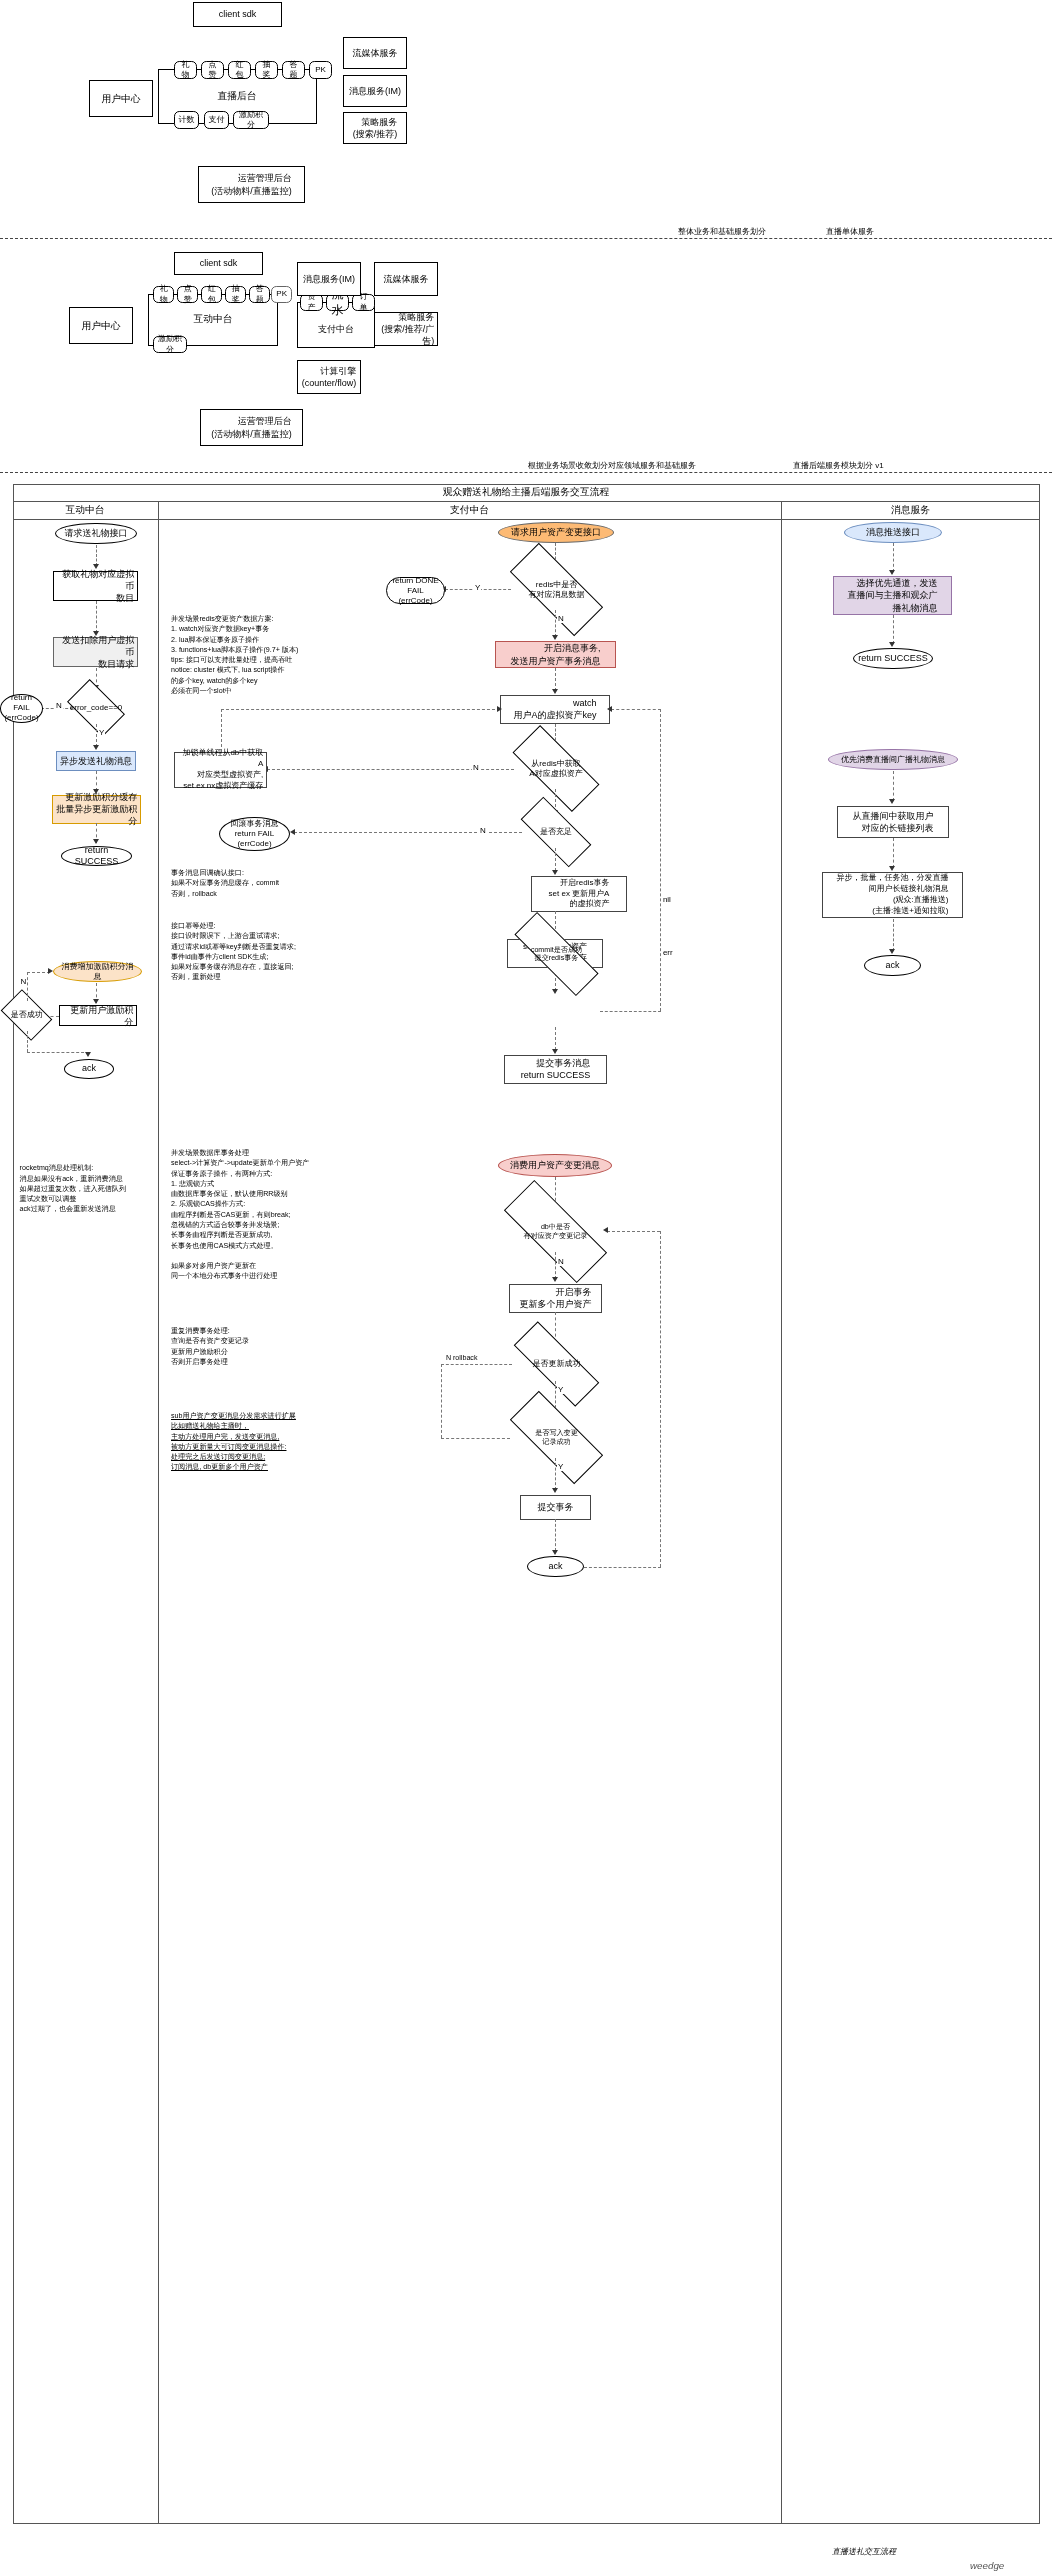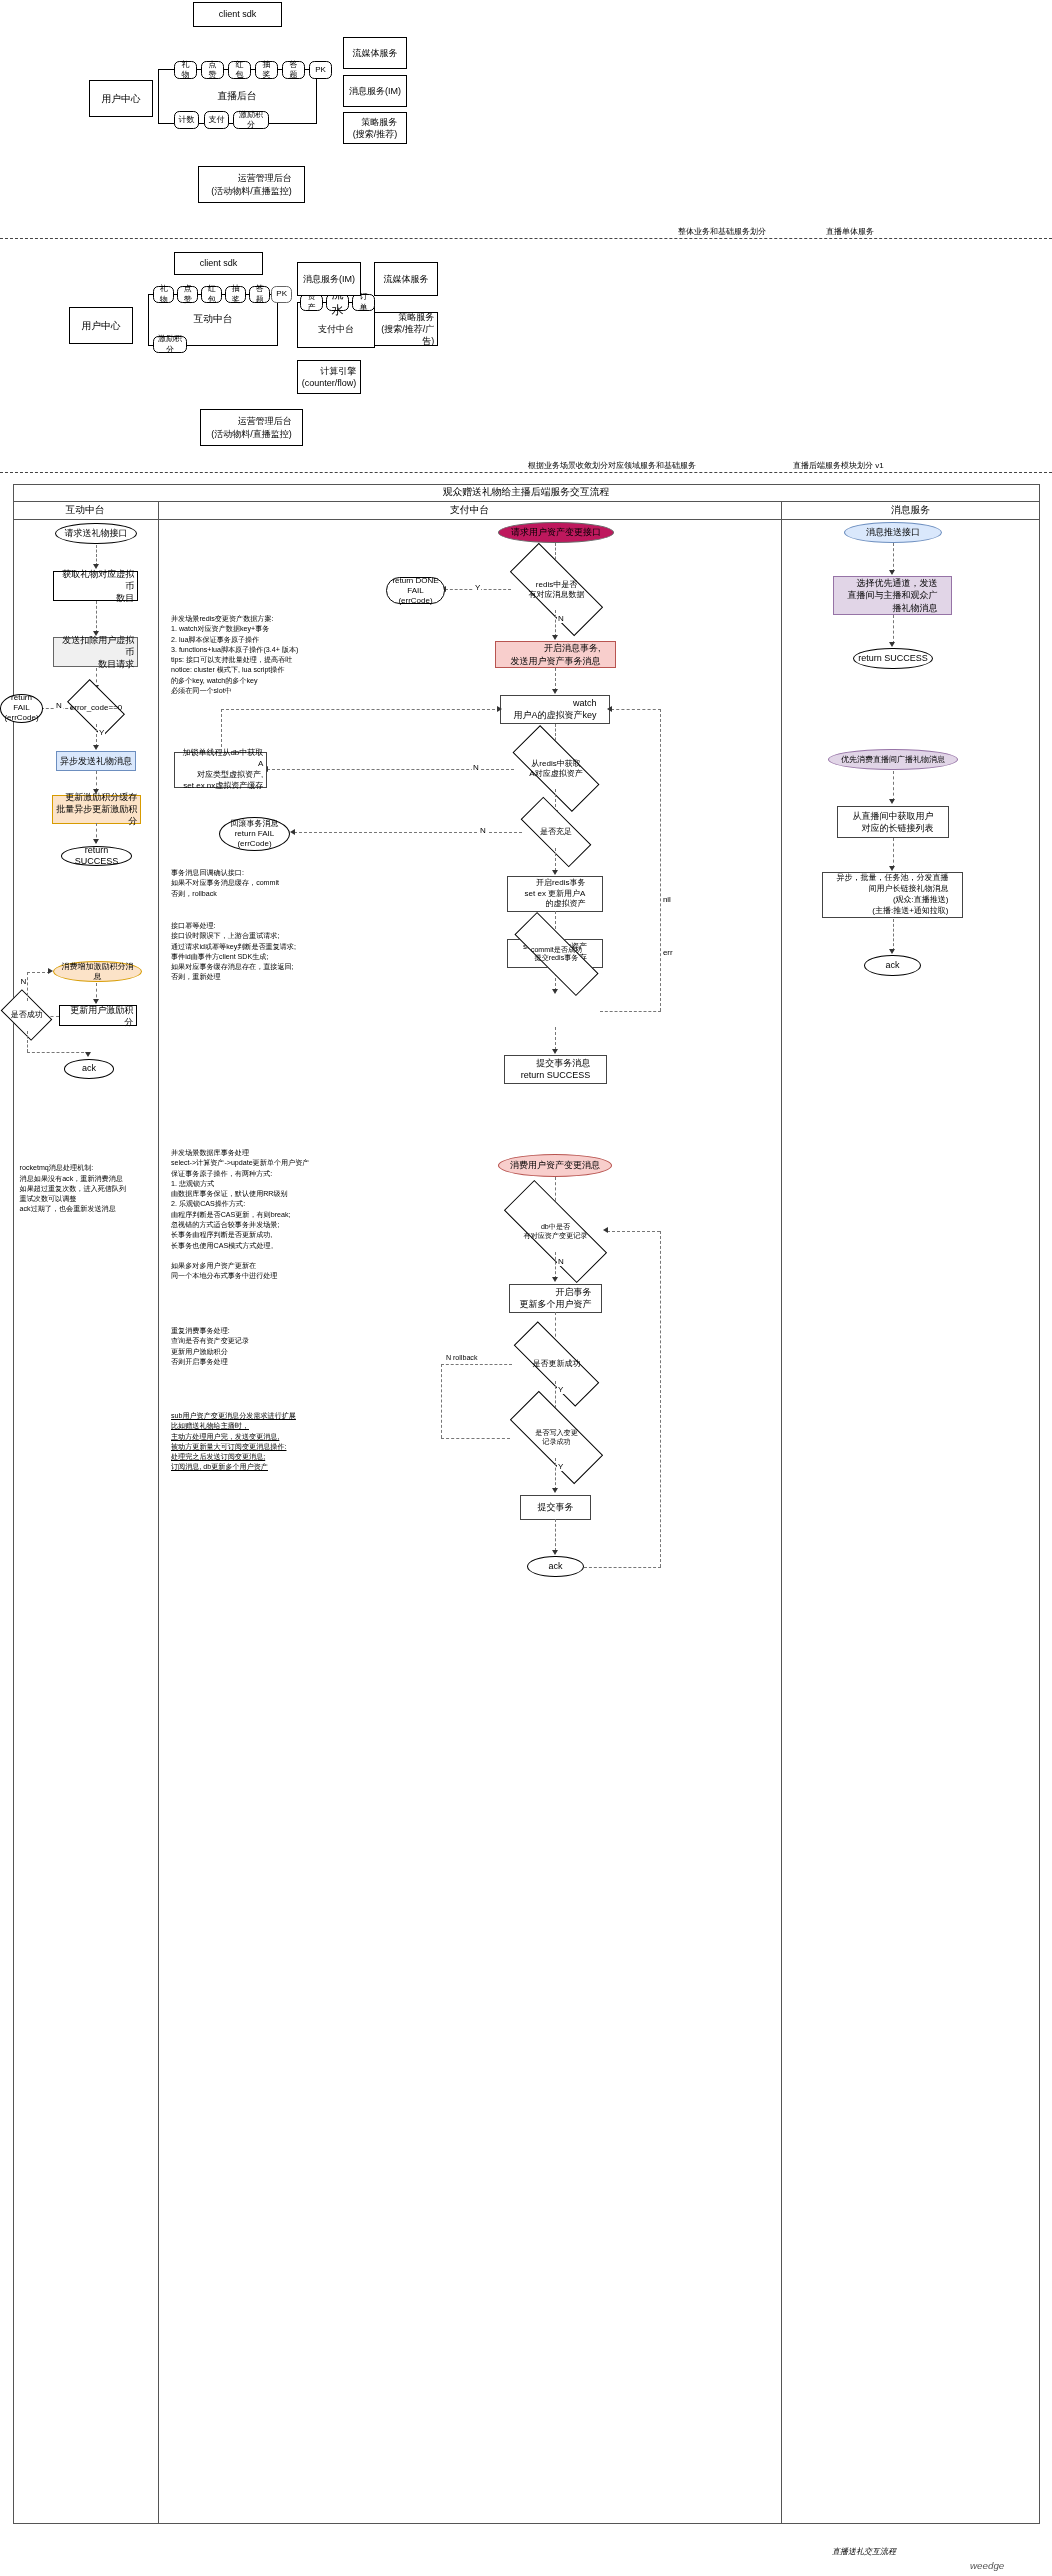"请求用户资产变更接口" div.ellipse { background: #be185d -> #fdba74 }
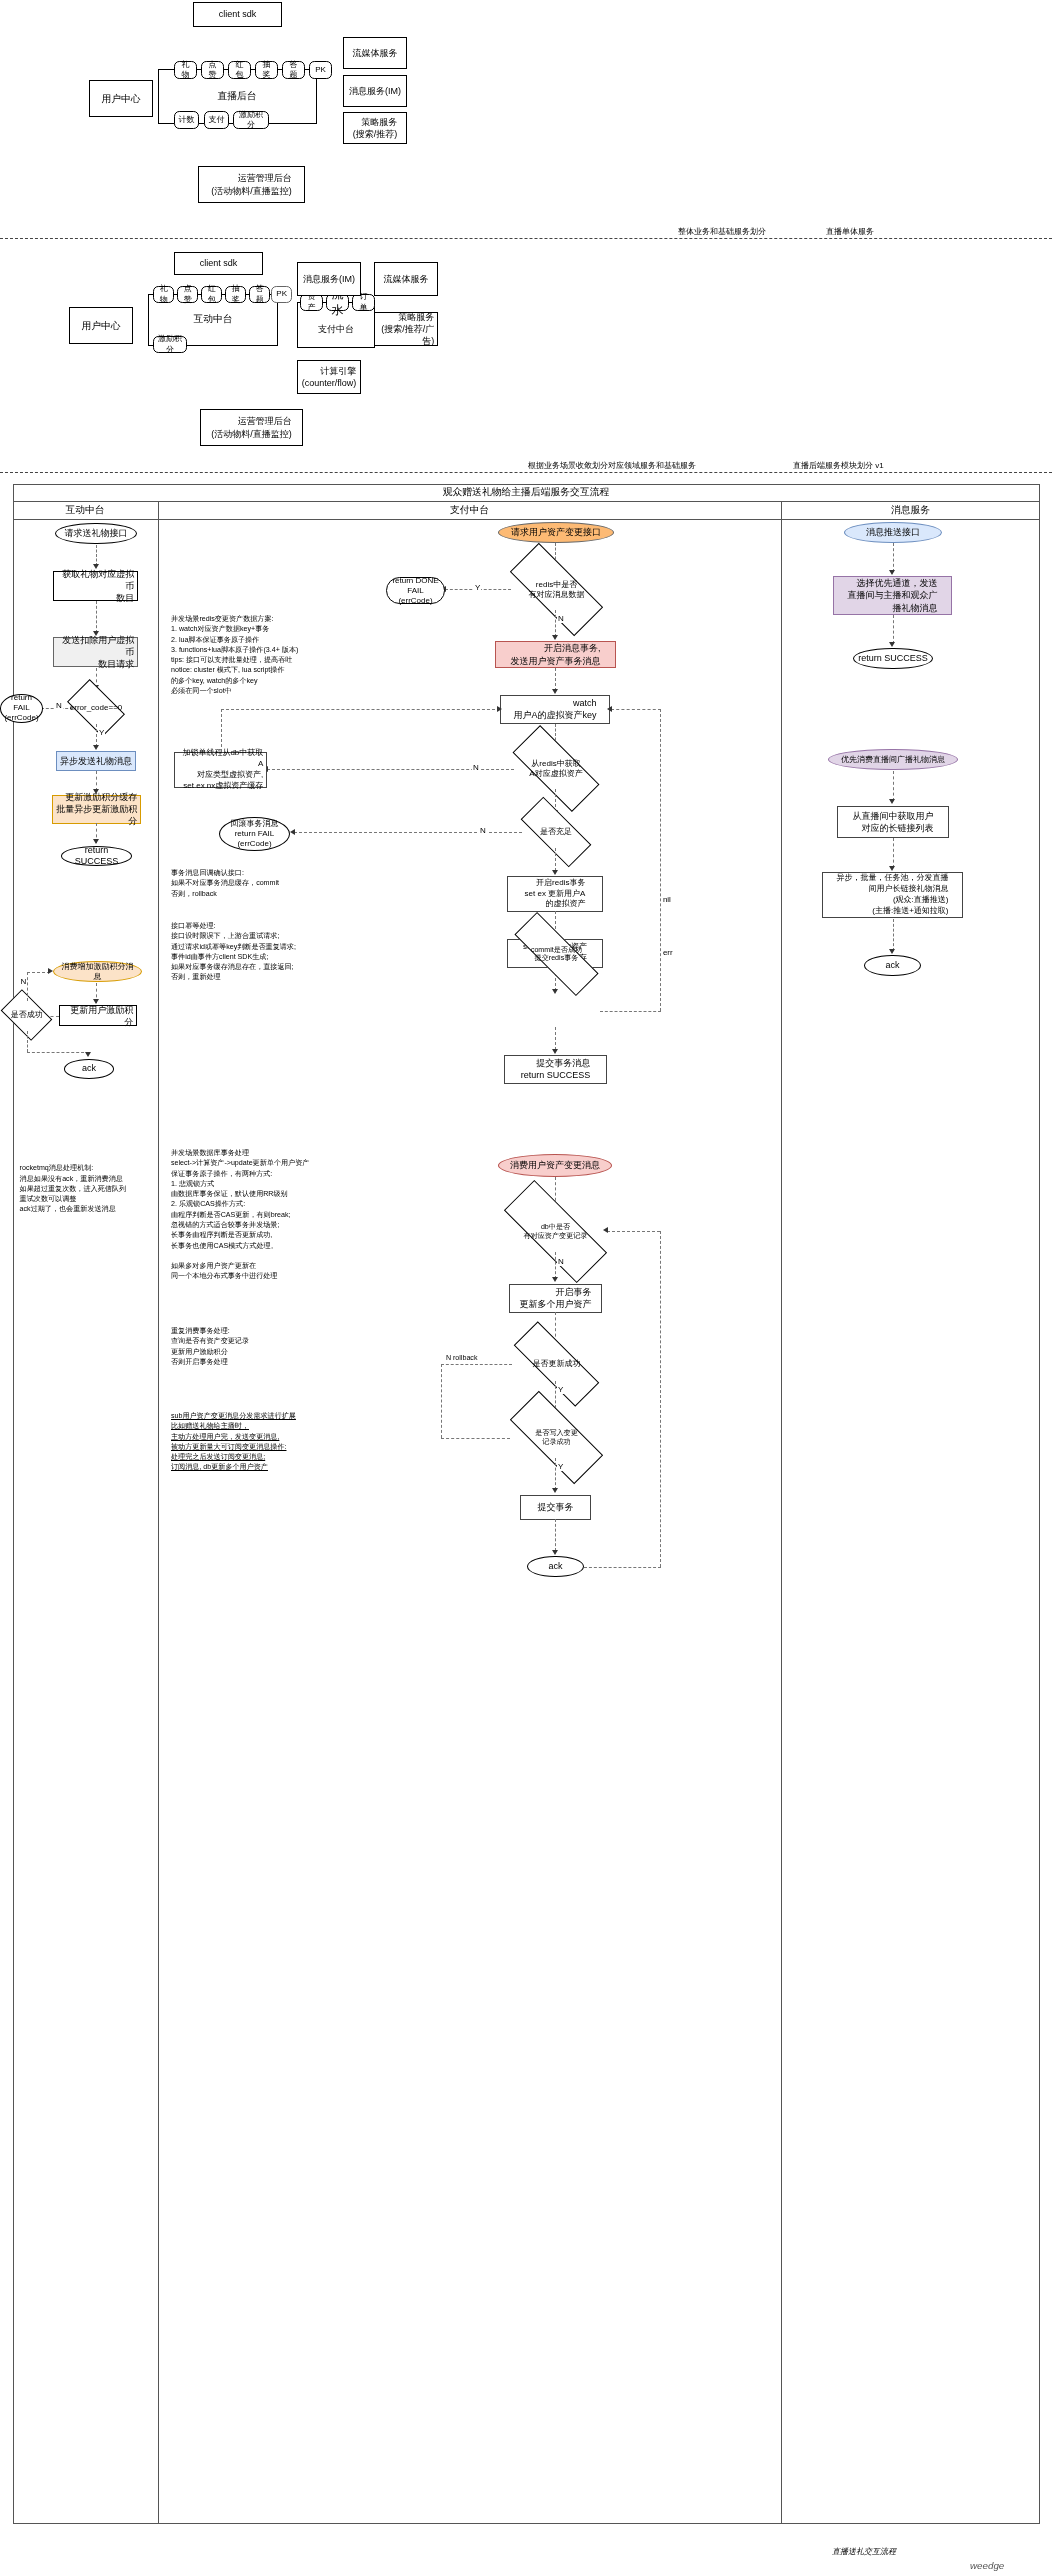"并发场景redis变更资产数据方案:" div.note { text: 3.4+ -> 9.7+ }
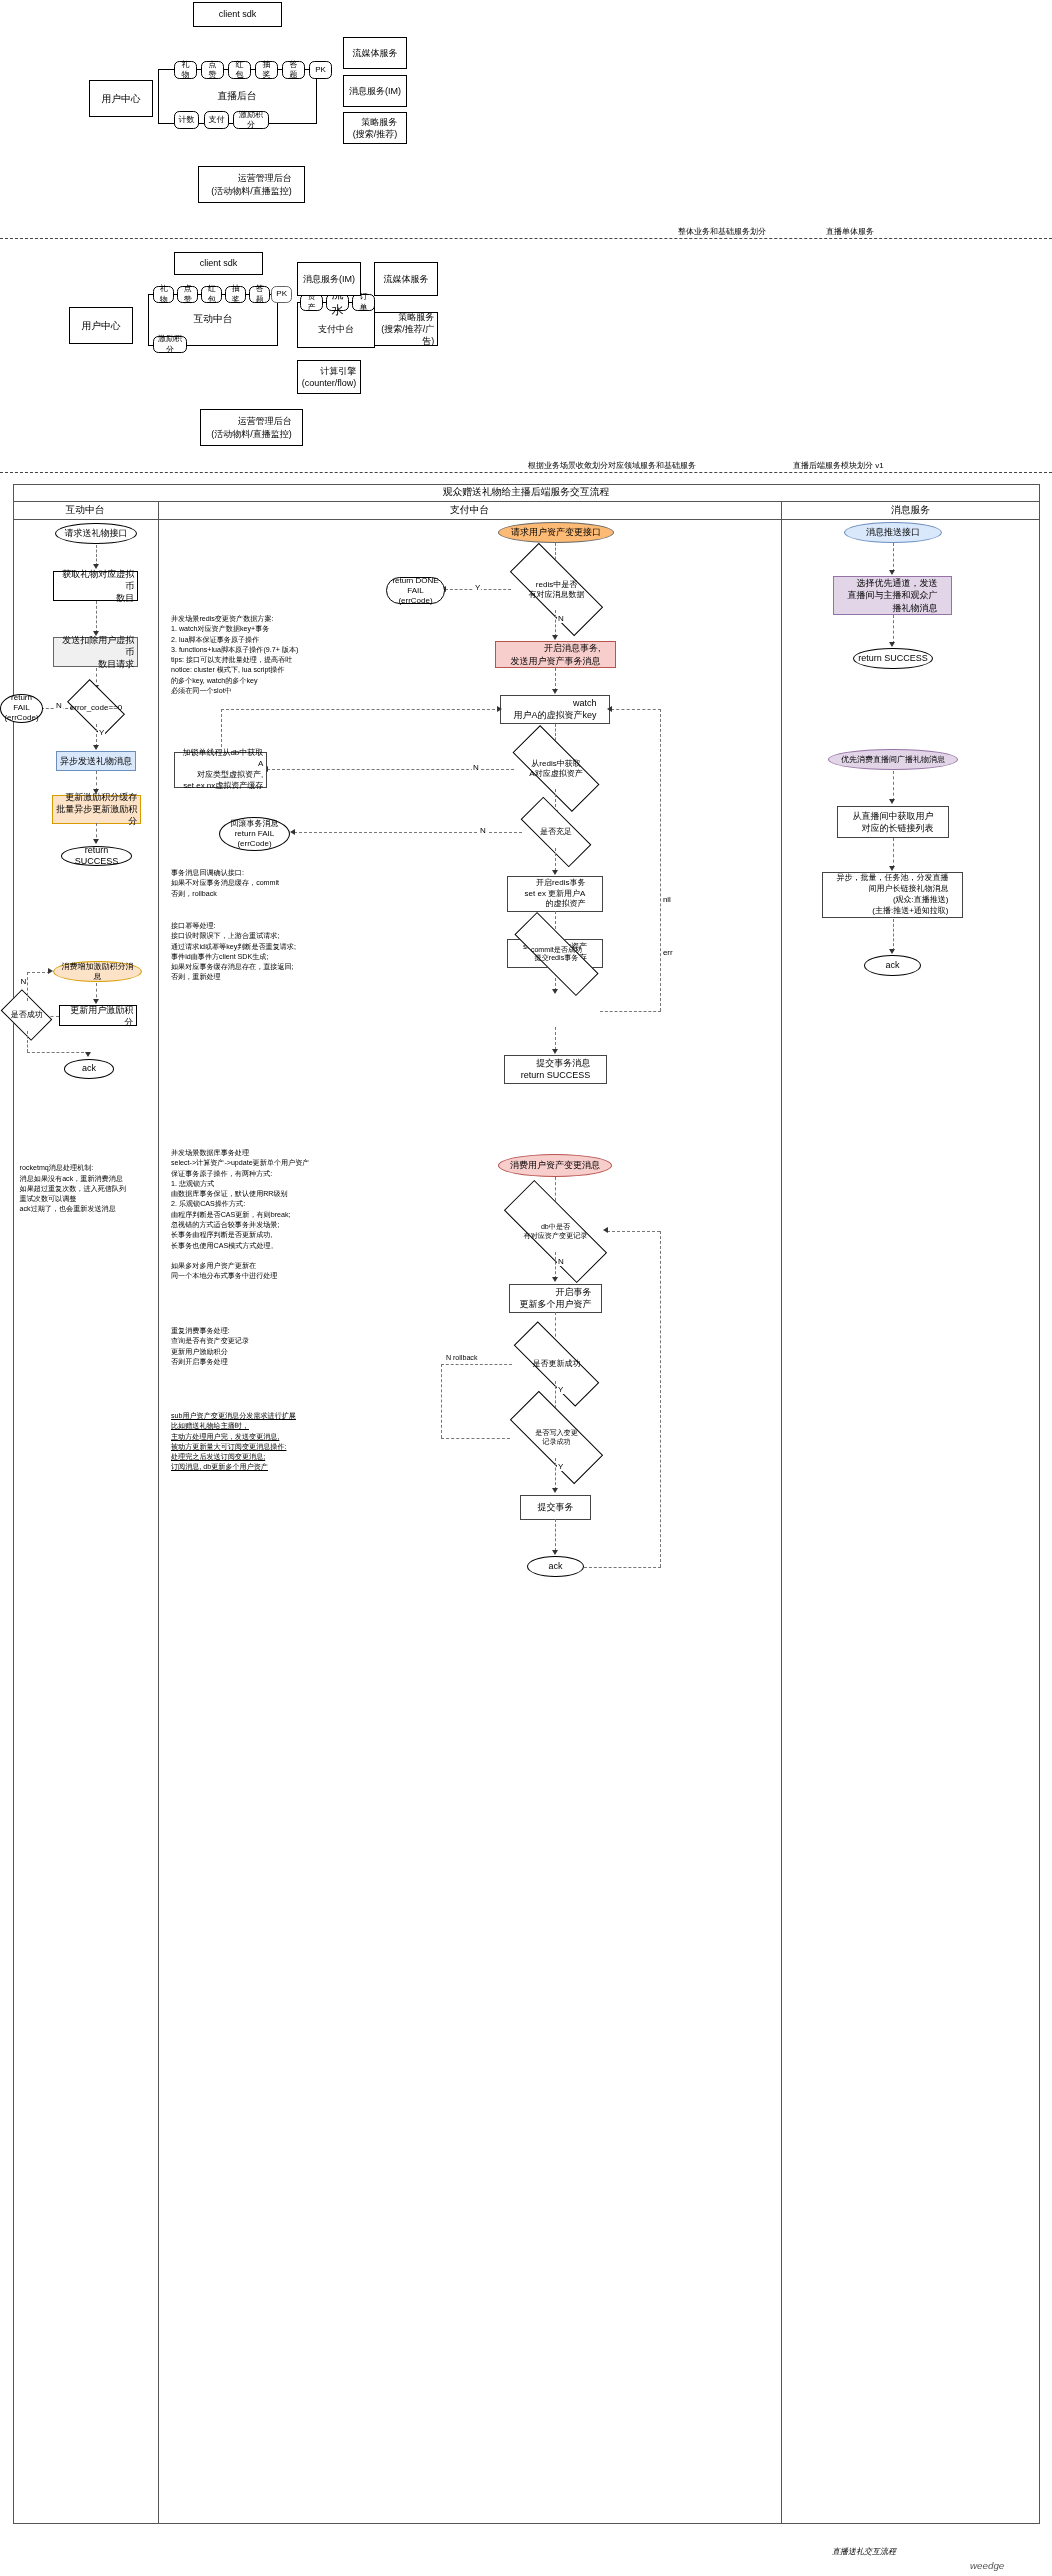"开启redis事务" div.box { left: 507px -> 531px }
